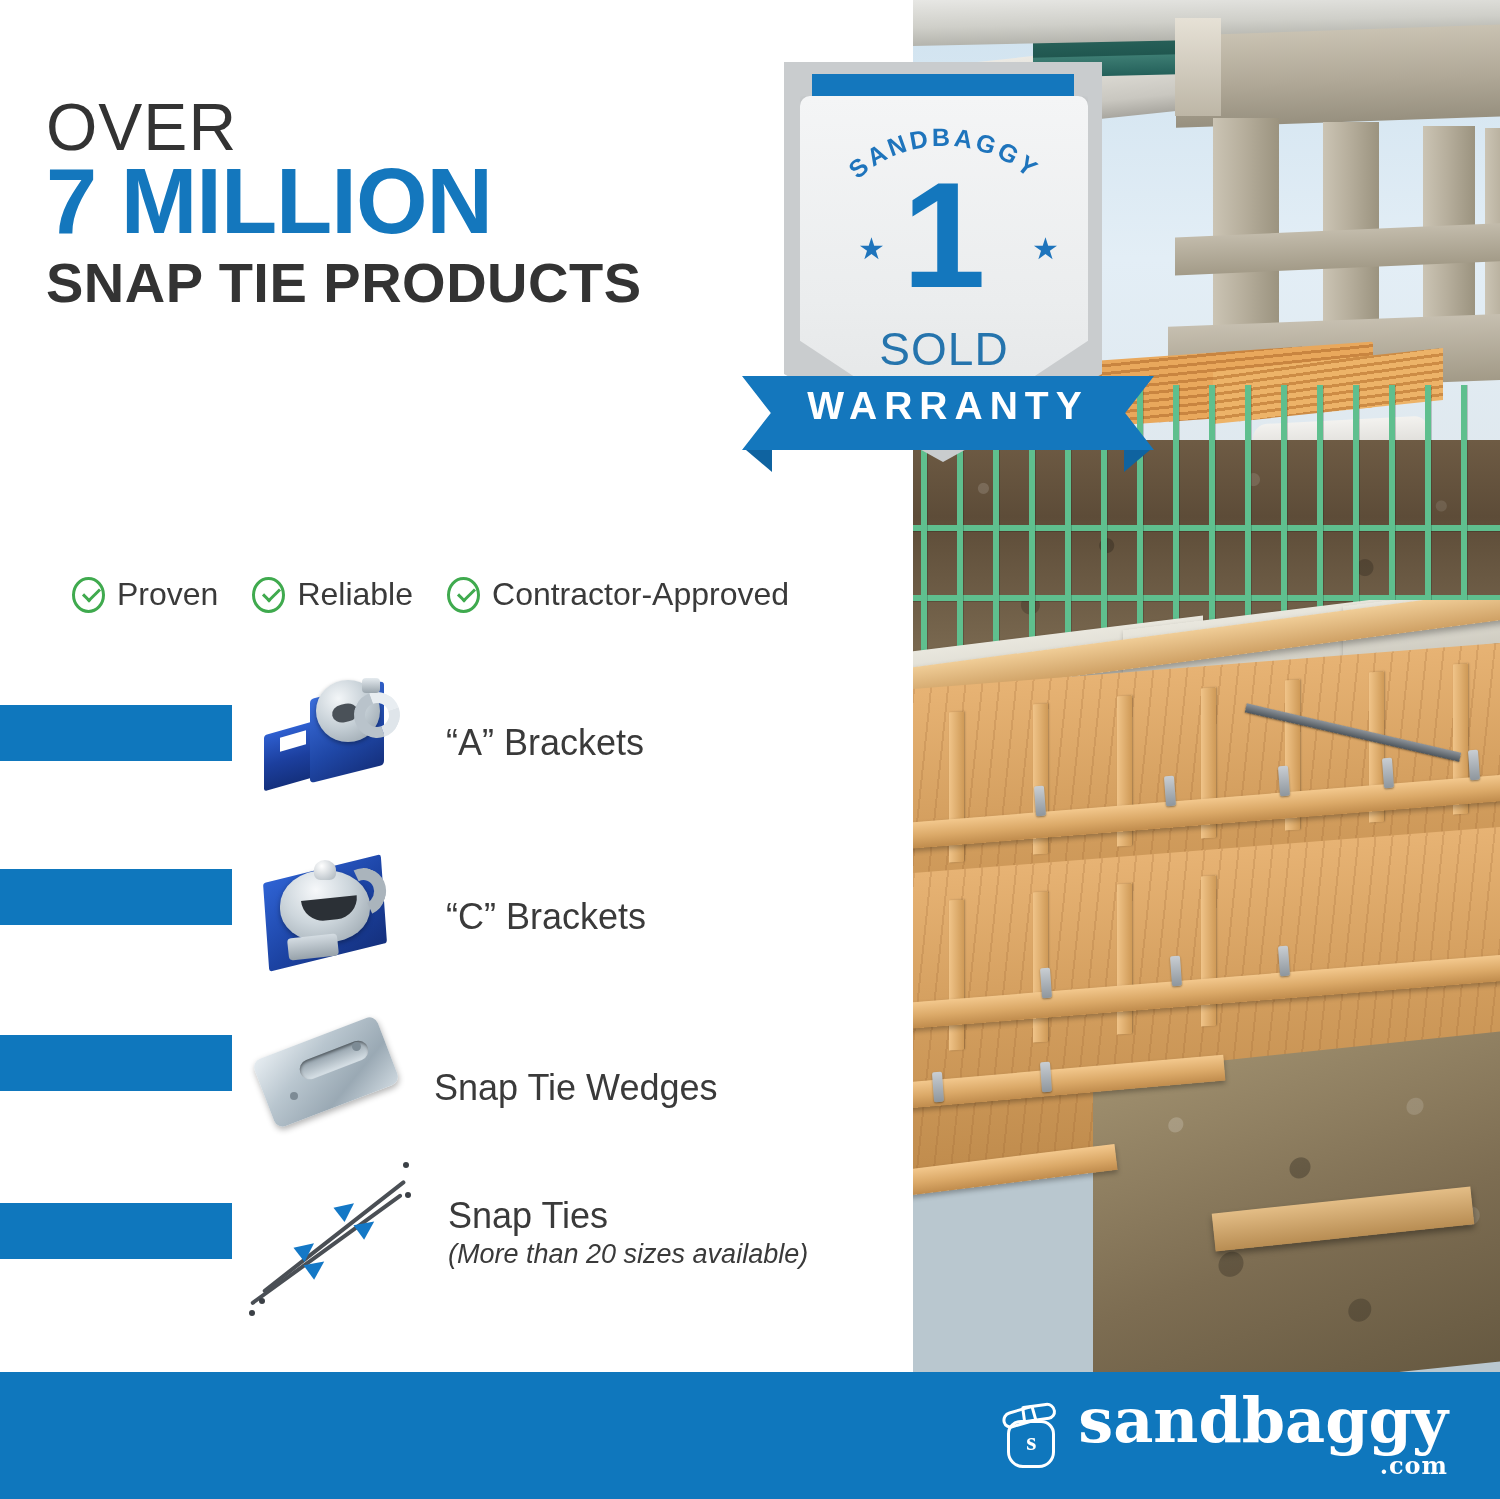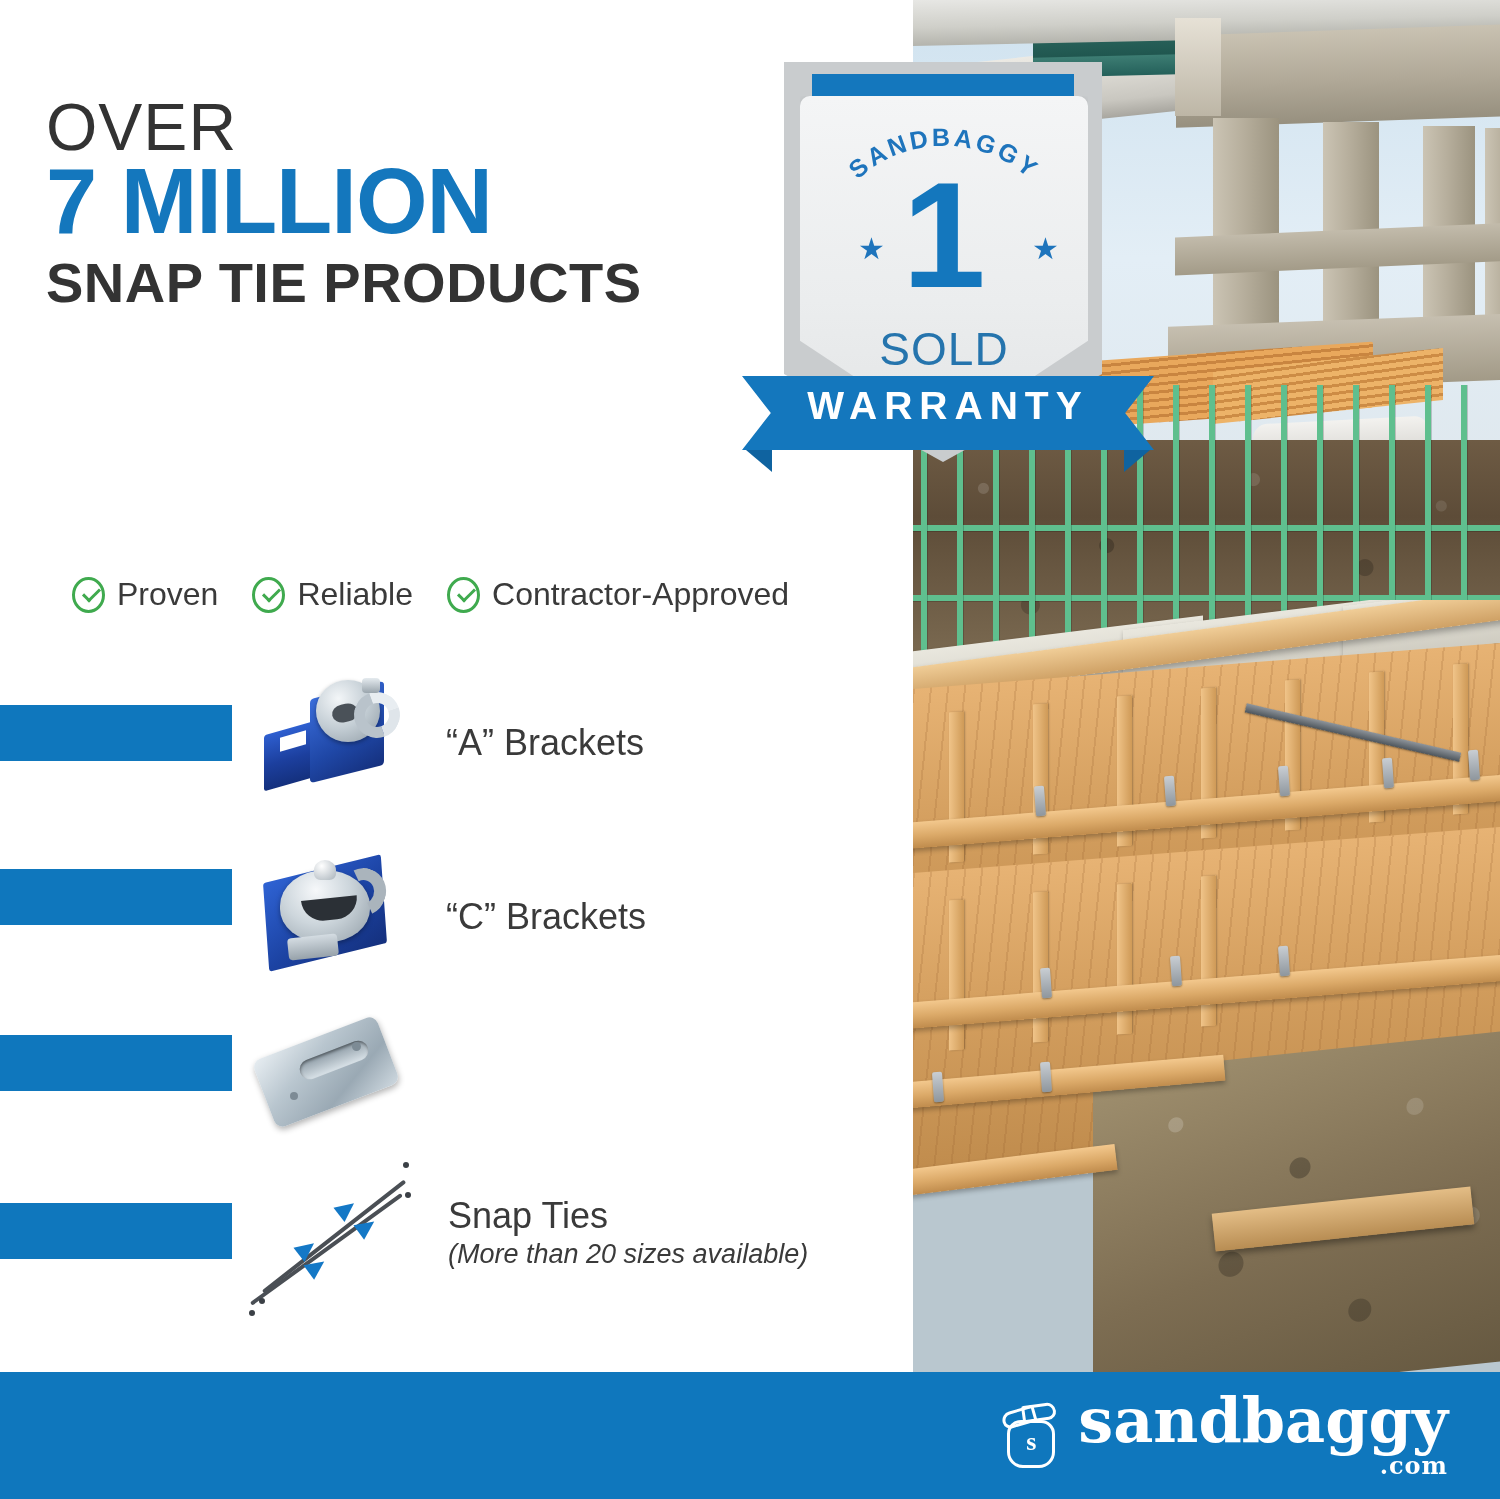"Snap Tie Wedges" div { html: none -> <div> <div>Snap Tie Wedges</div> </div> }
